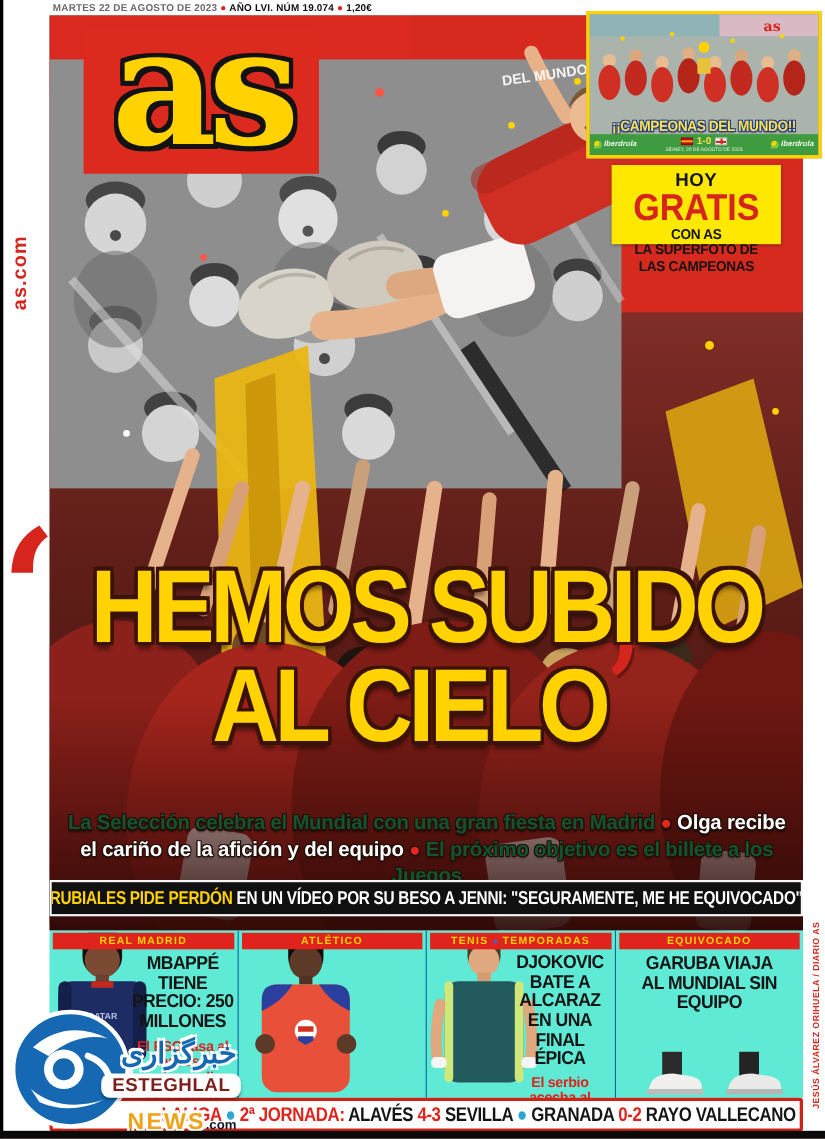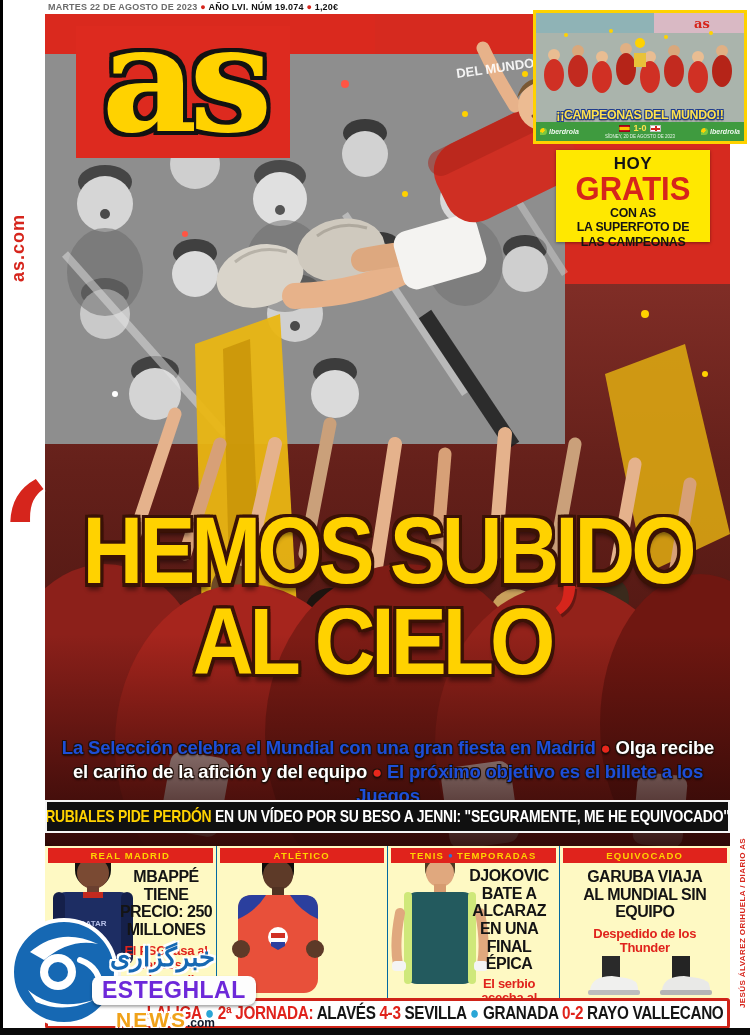"HOY" .promo { height: 92px -> 72px }
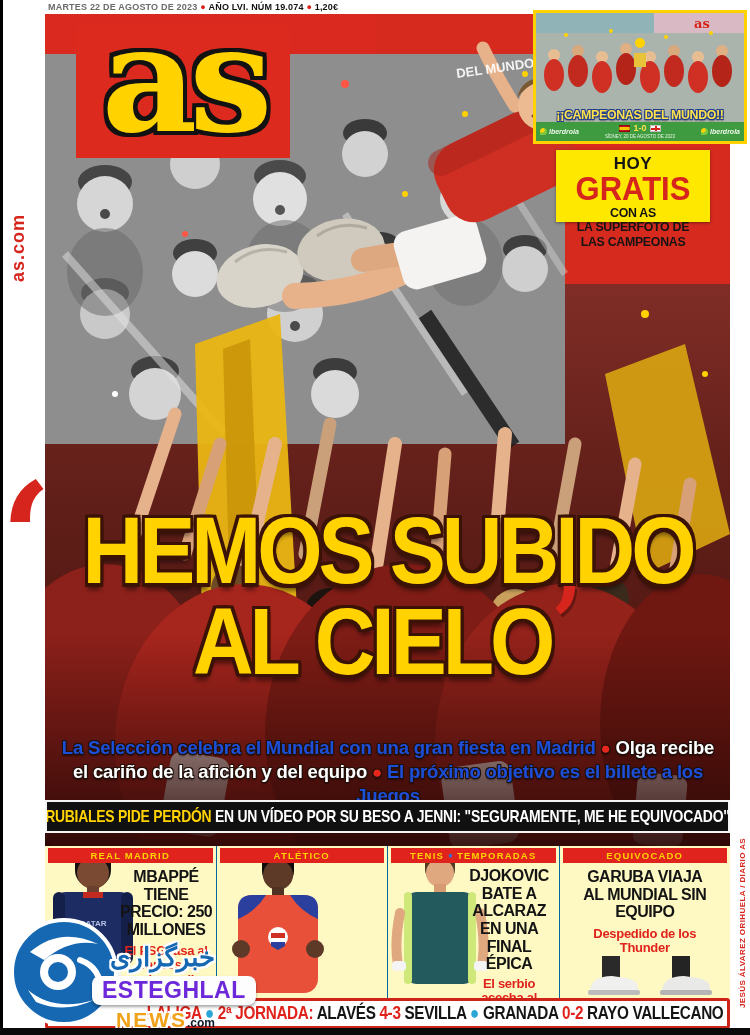"La Selección celebra el Mundial" .sub-yellow { color: #1d4ed8 -> #14532d }
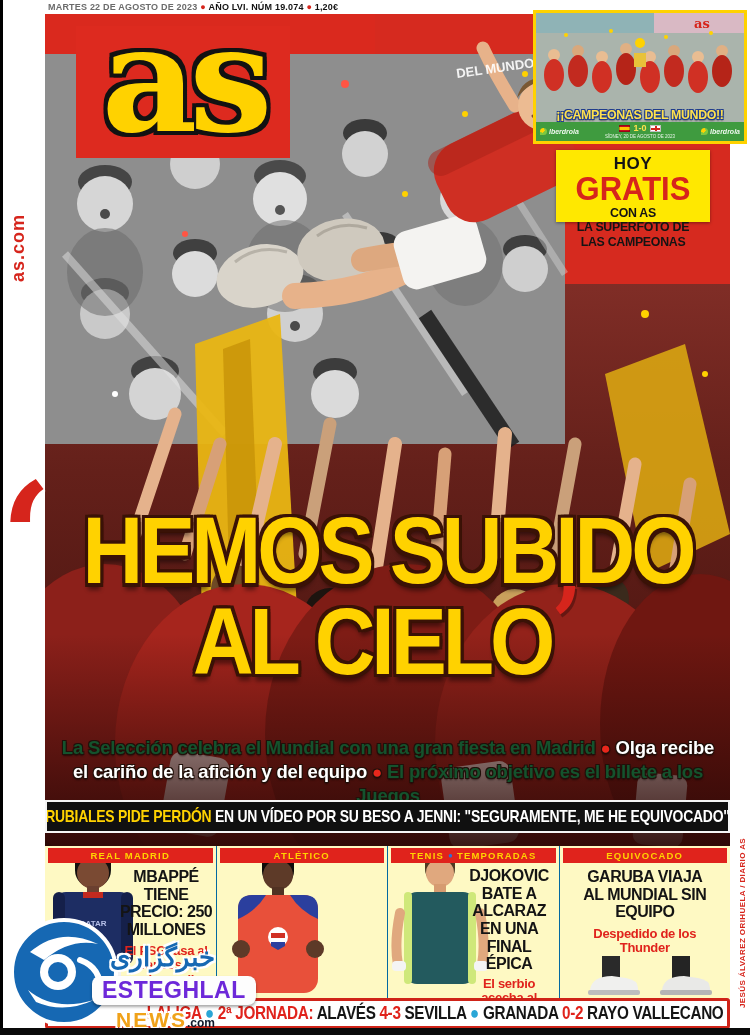"REAL MADRID" .stories { background: #fef9c3 -> #5eead4 }
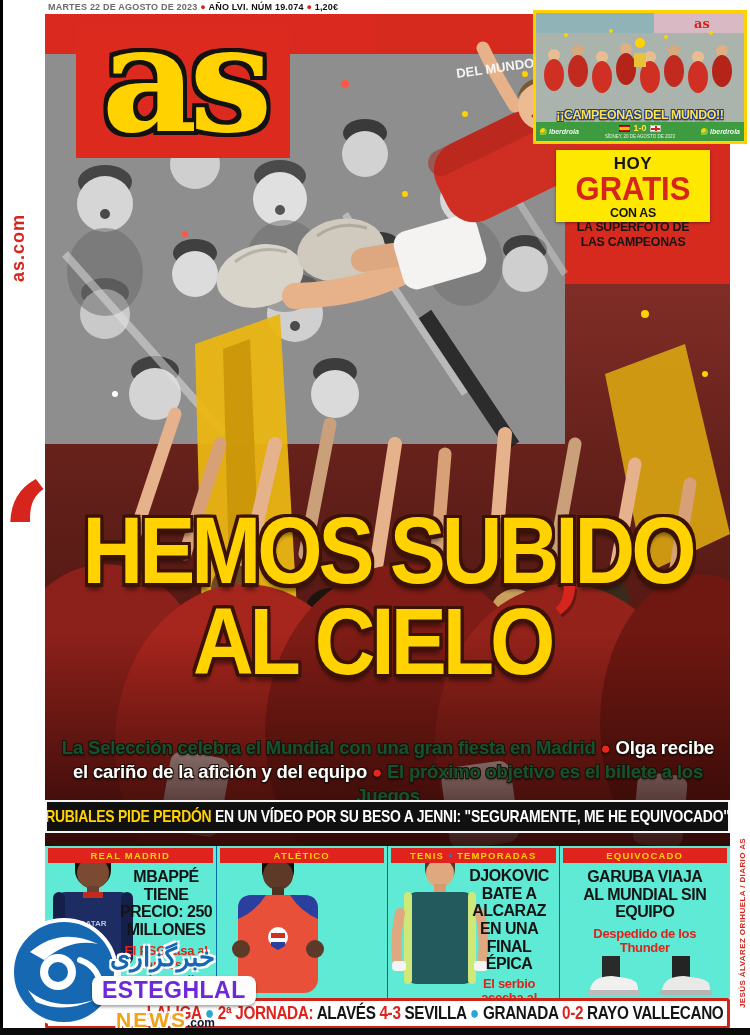"Despedido de los Thunder" div.story-sub { html: <div>Despedido de los Thunder</div> -> none }
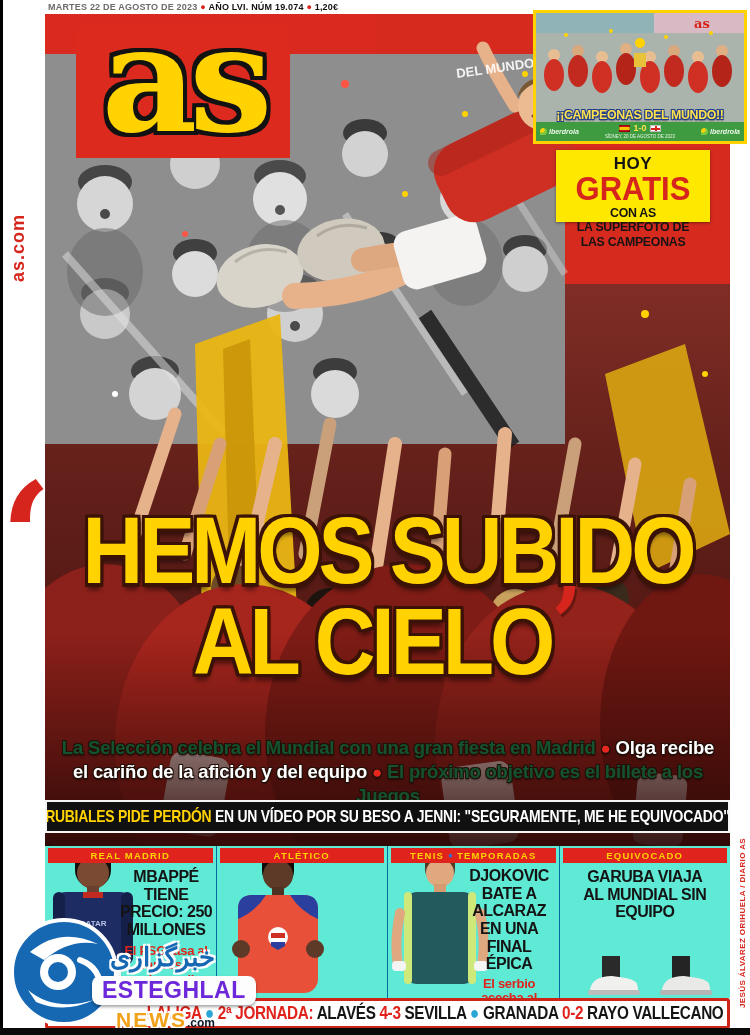"ESTEGHLAL" .wm-name { color: #6d28d9 -> #7f1d1d; font-size: 23px -> 17px }
